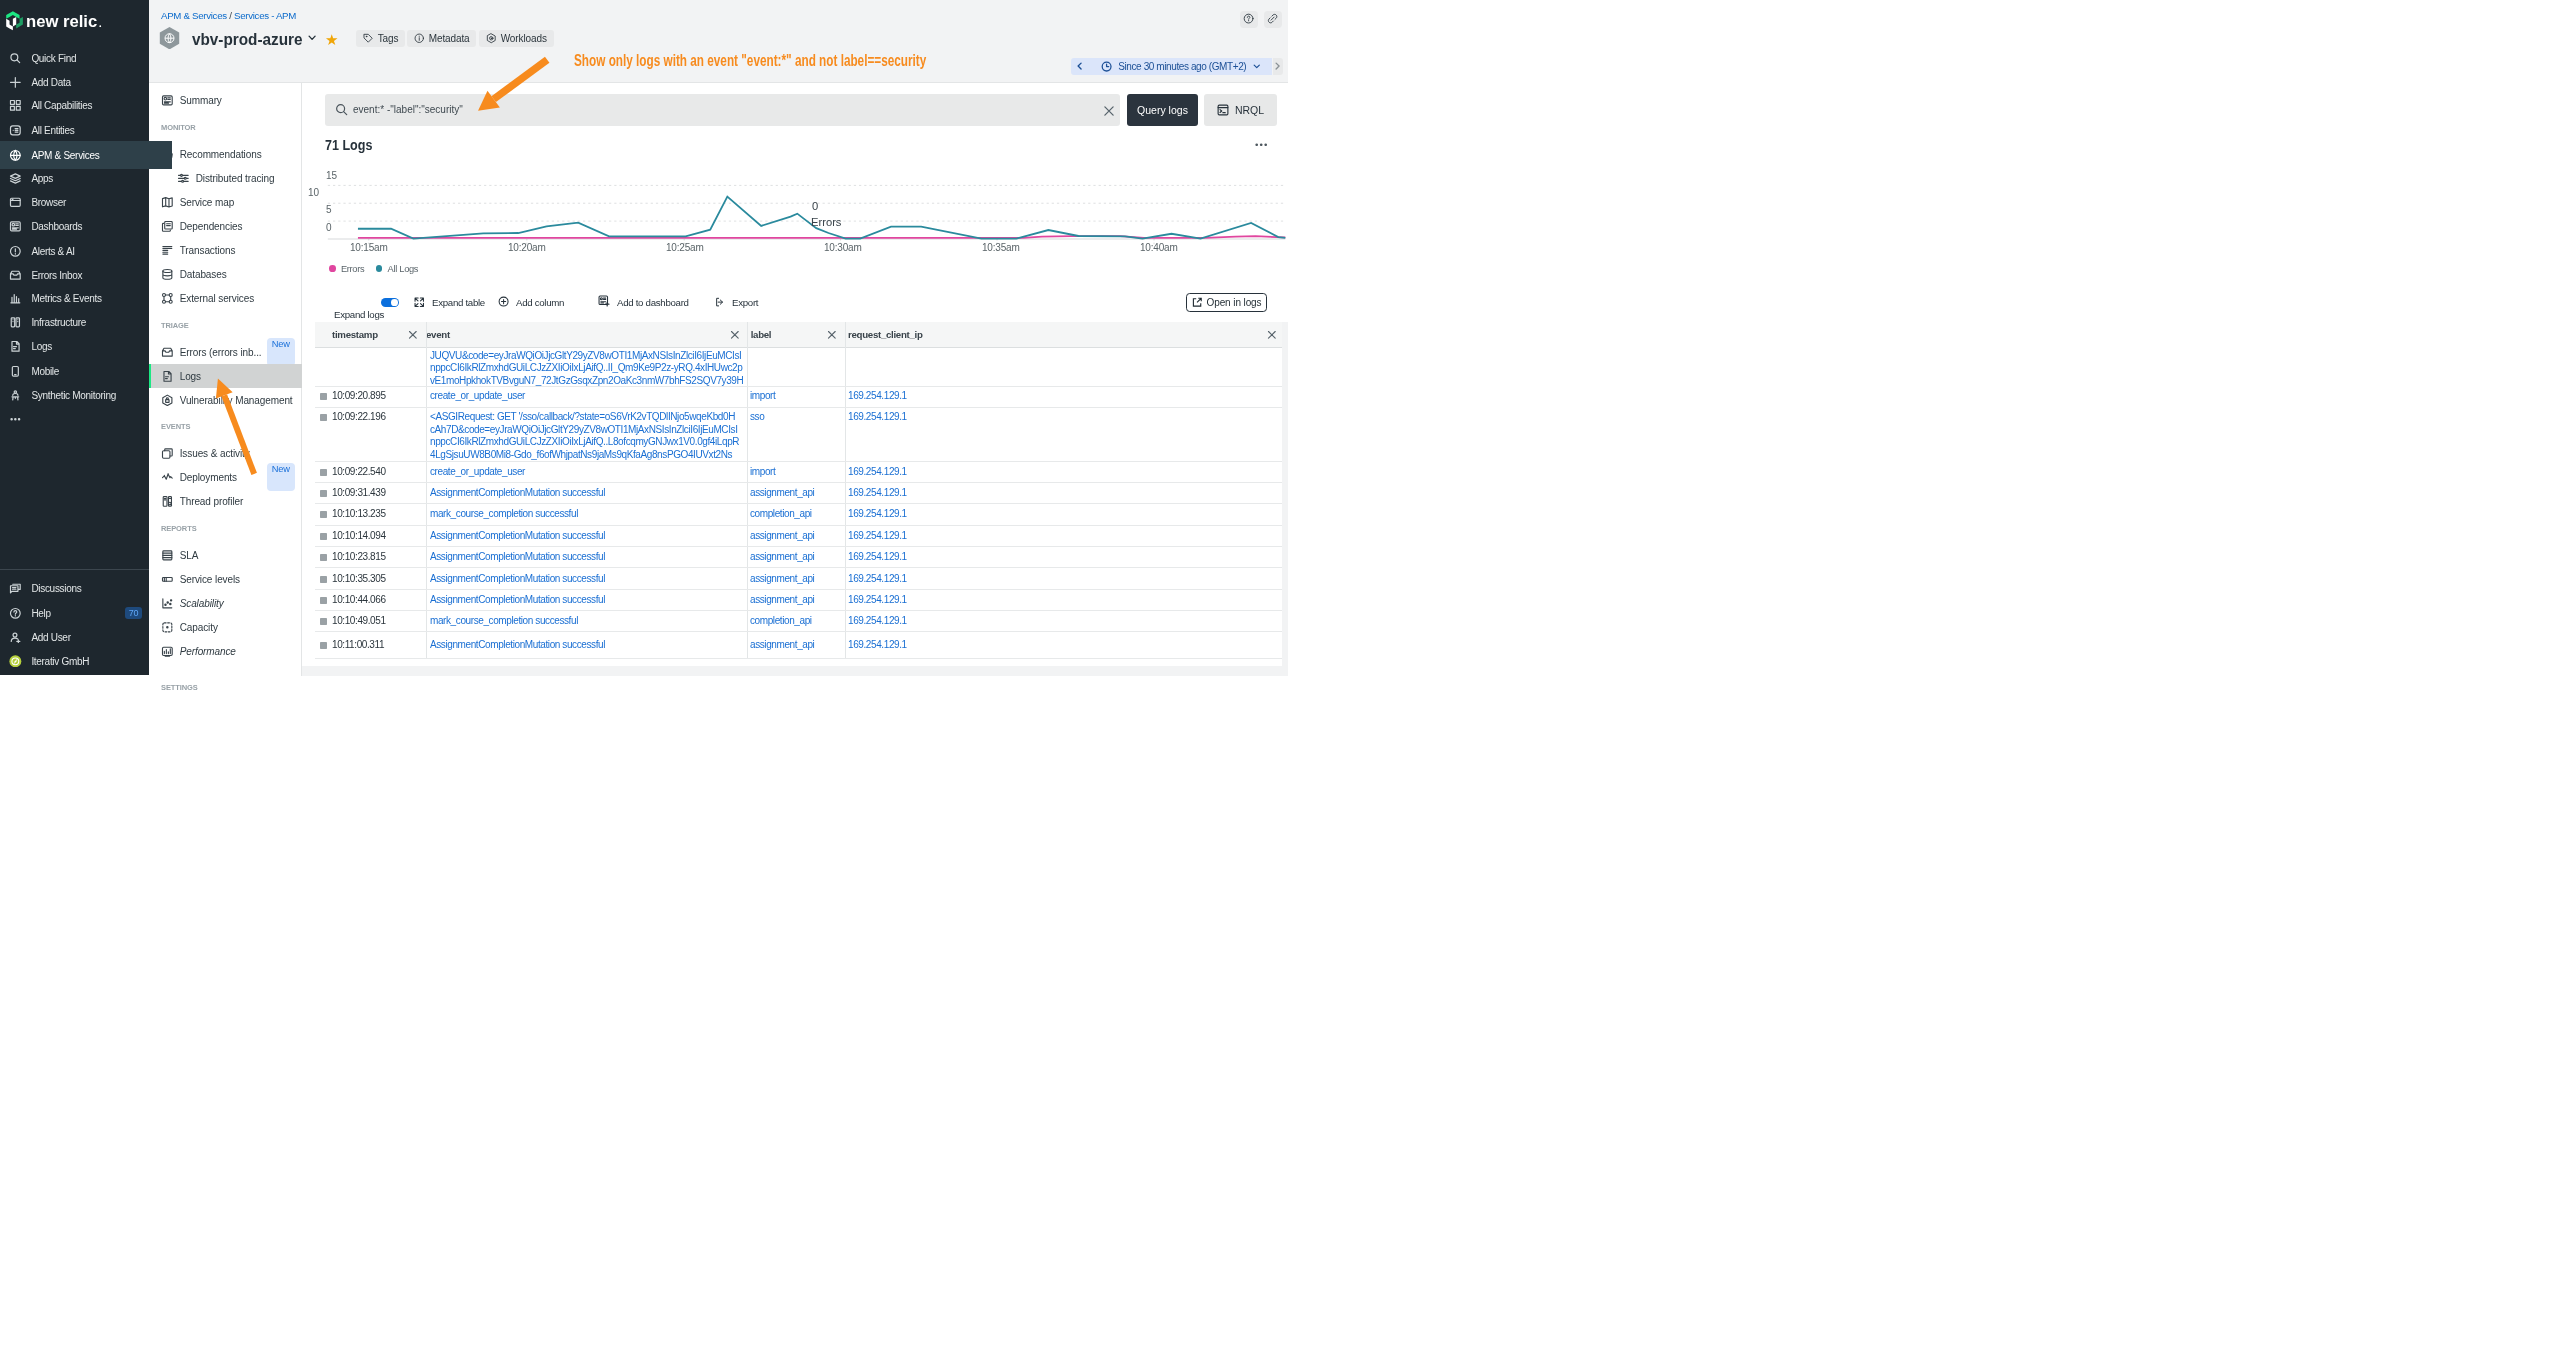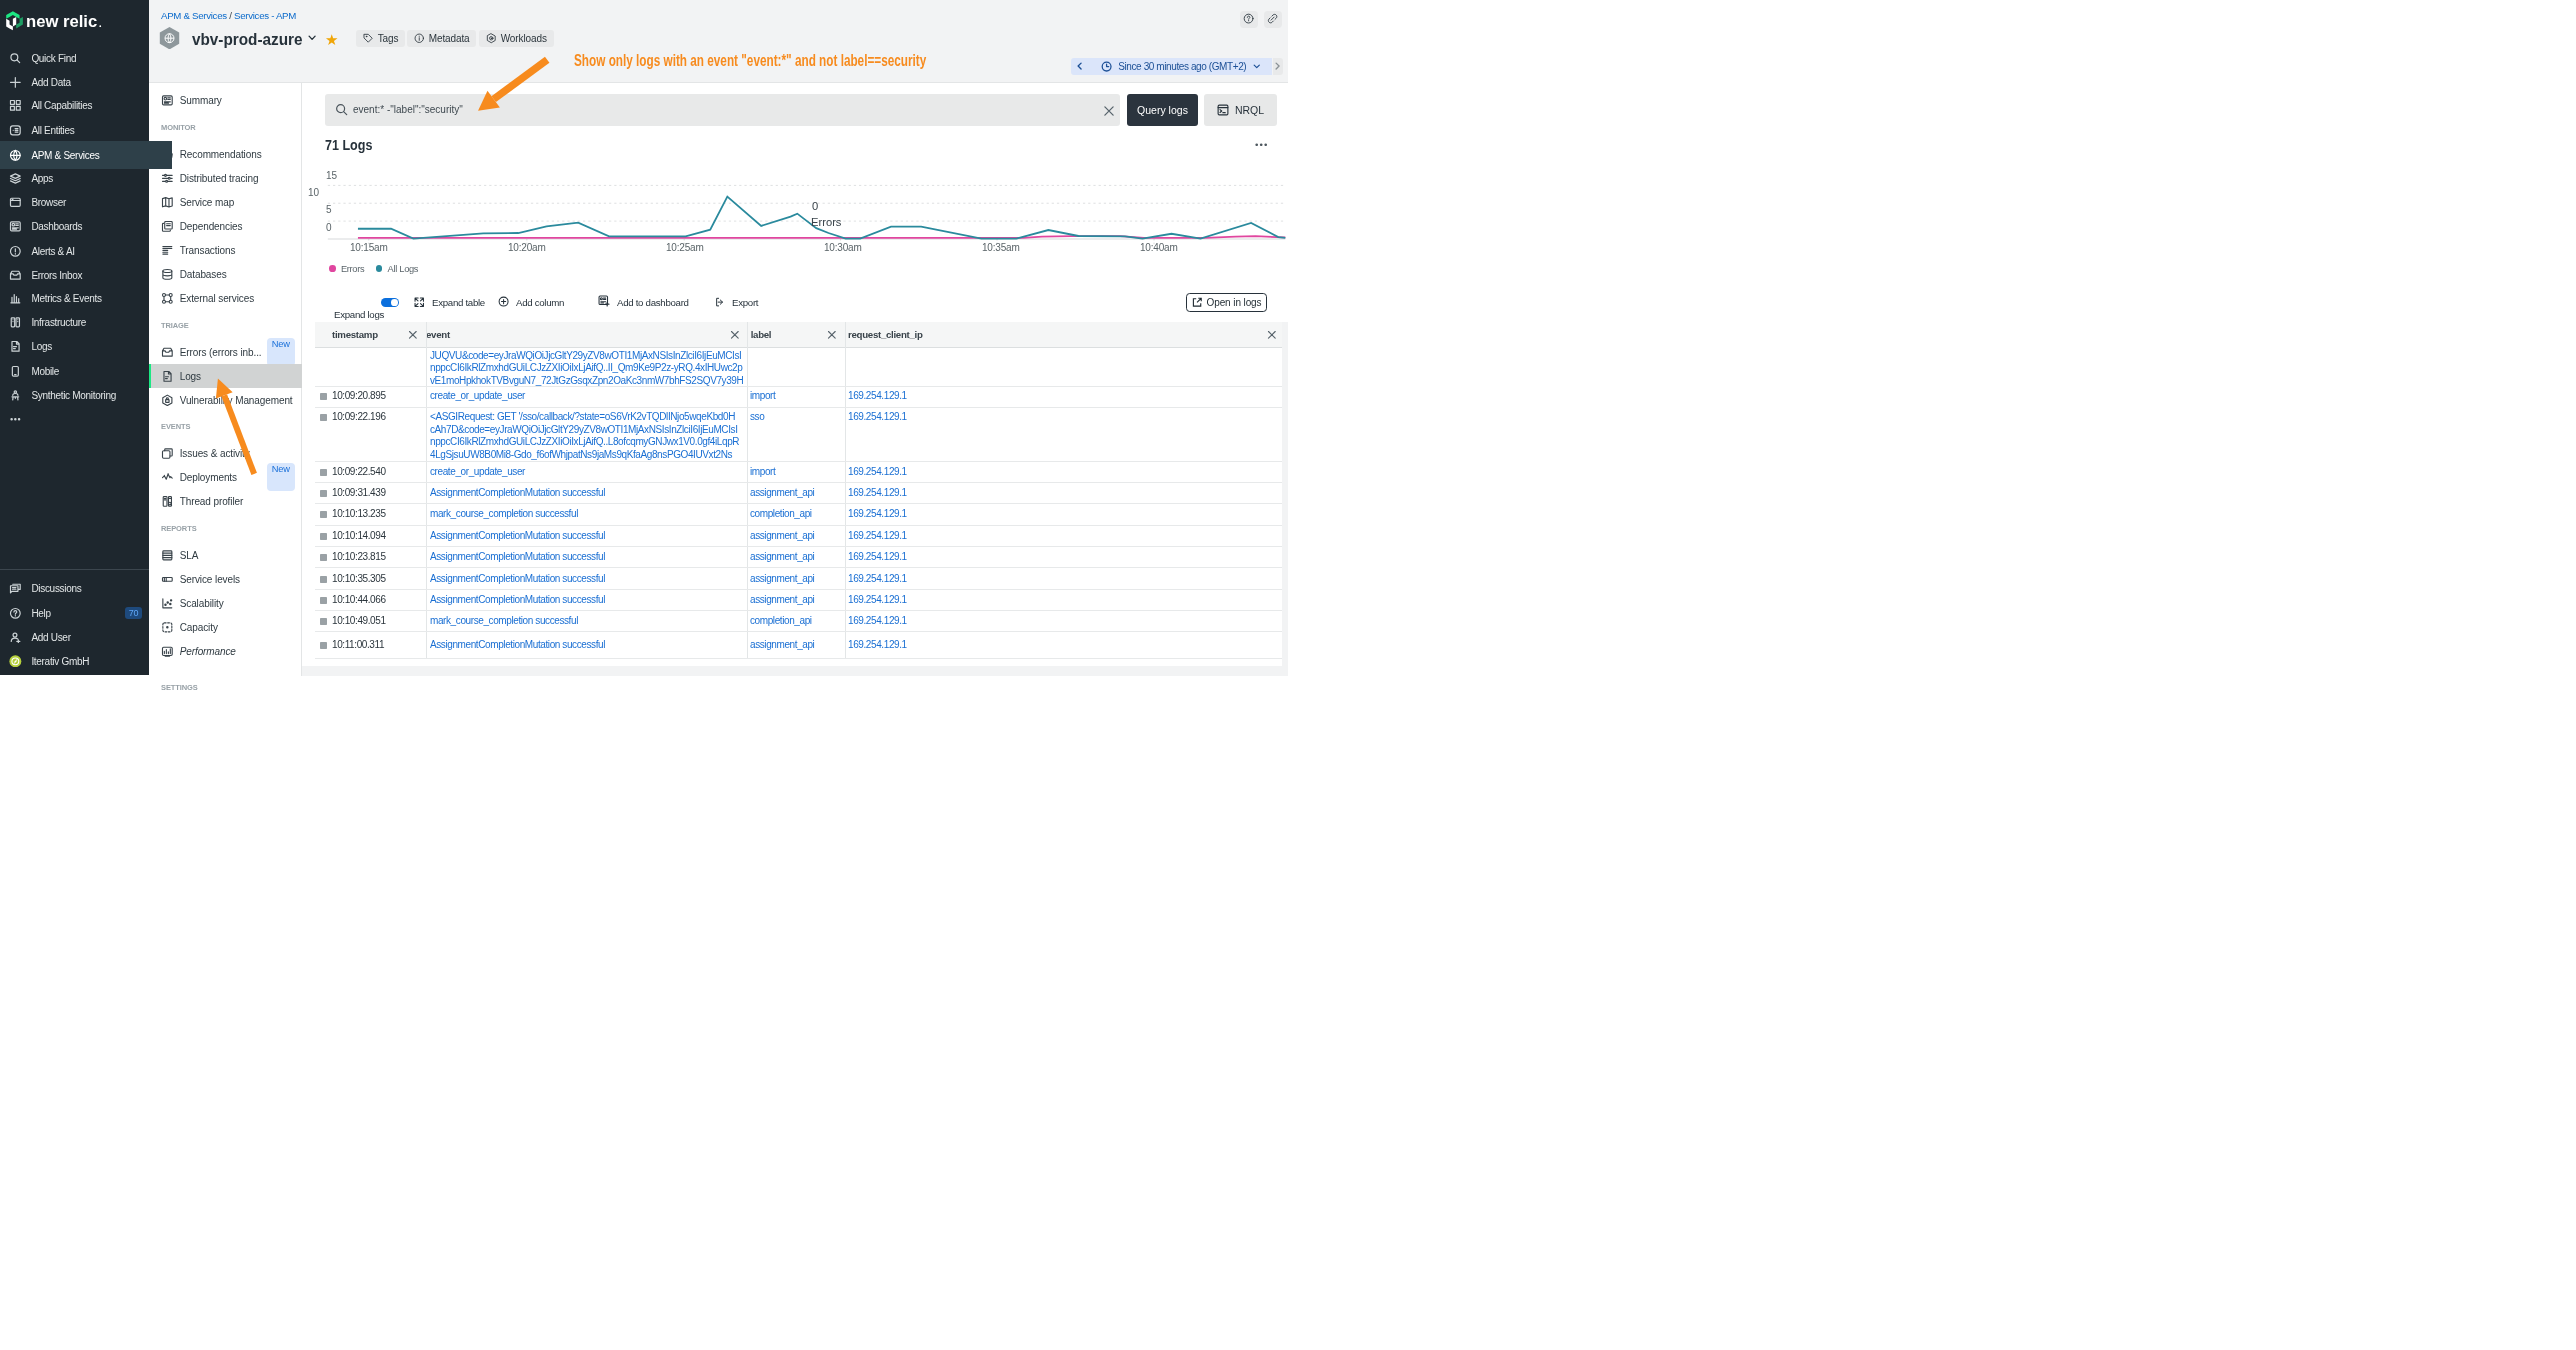"Distributed tracing" div.item { padding-left: none -> 16px }
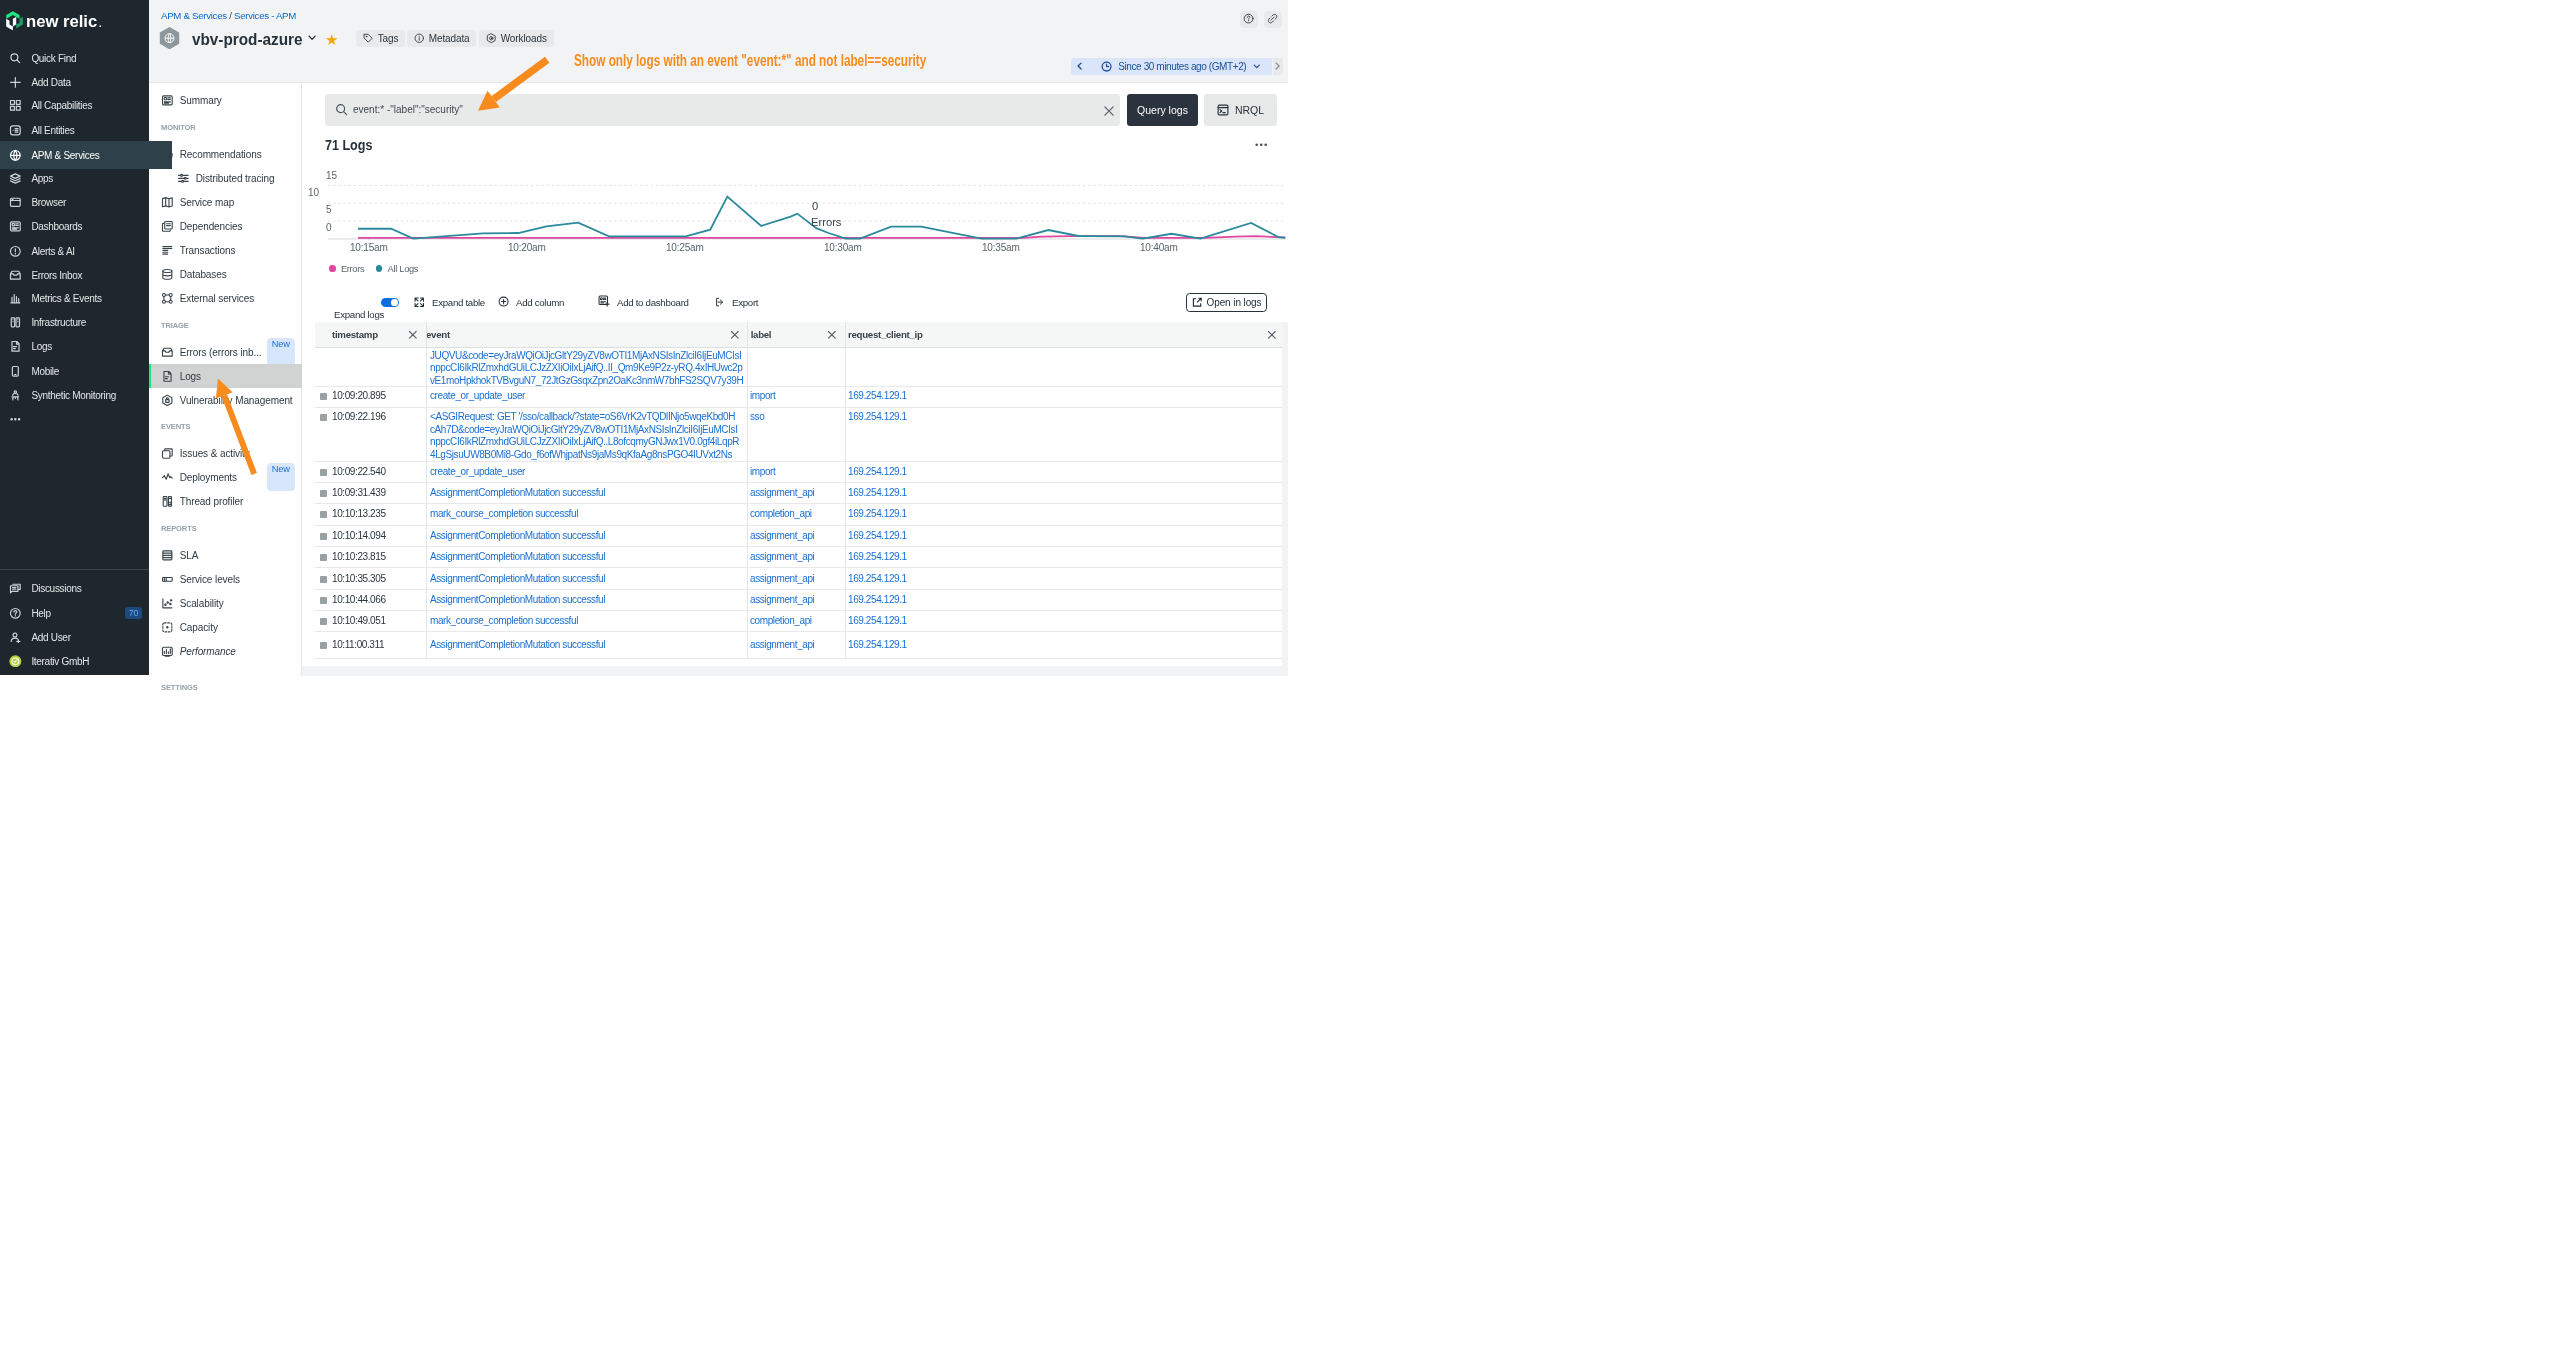"Scalability" div.item { font-style: none -> italic }
